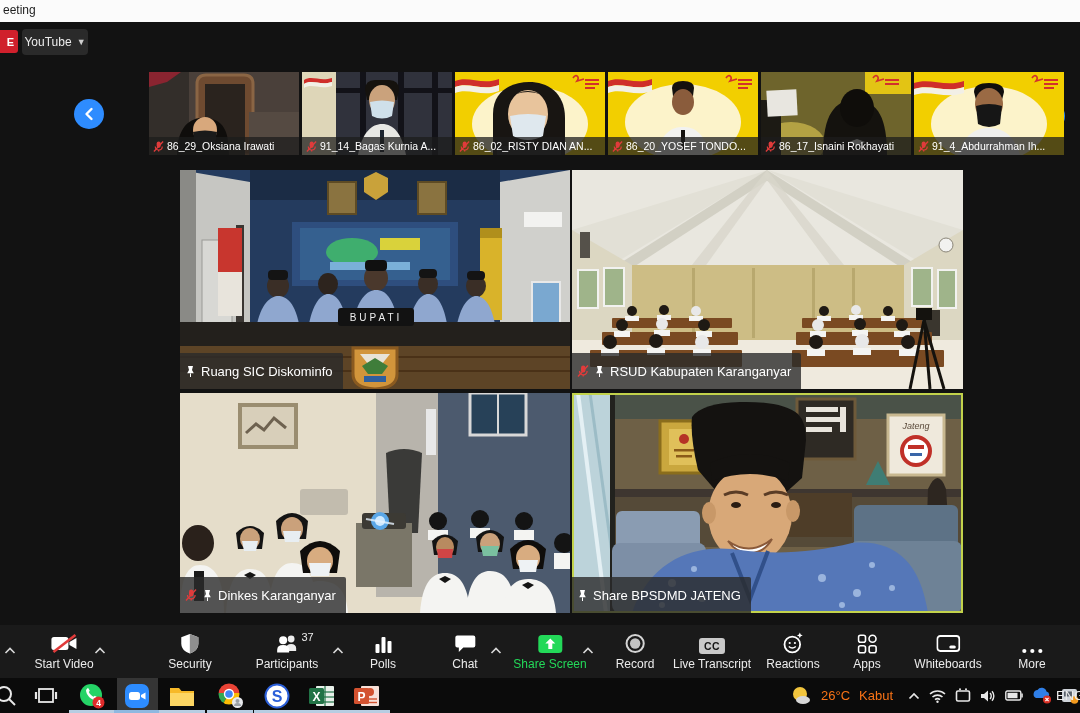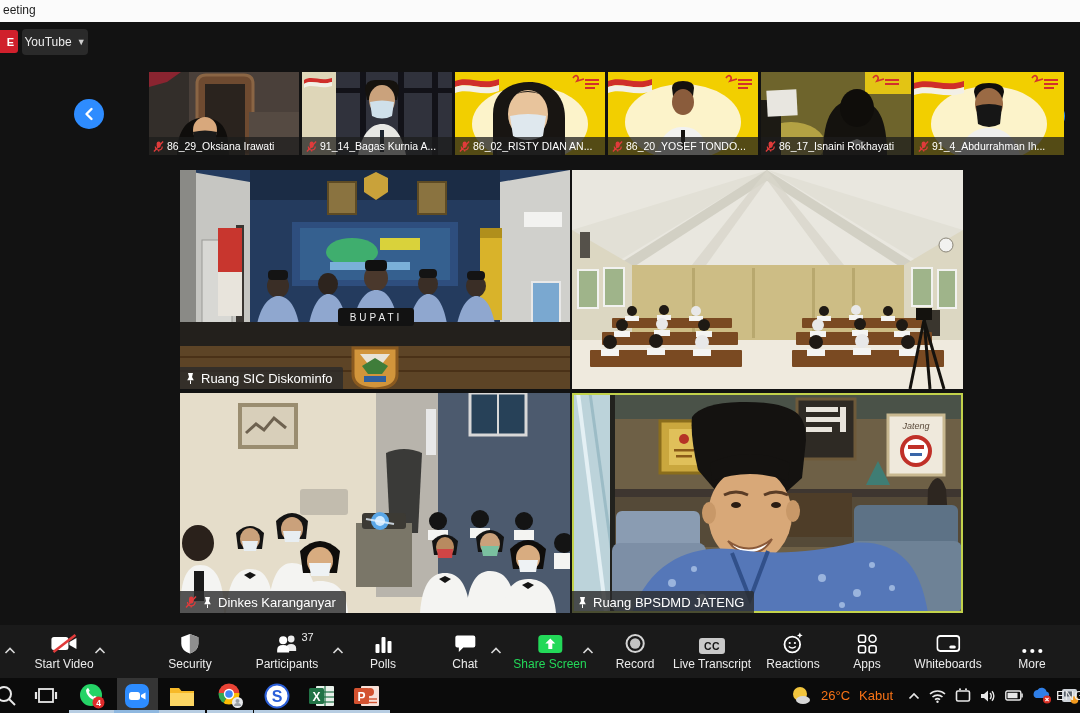"Ruang SIC Diskominfo" .tile-label { height: 22px -> 36px }
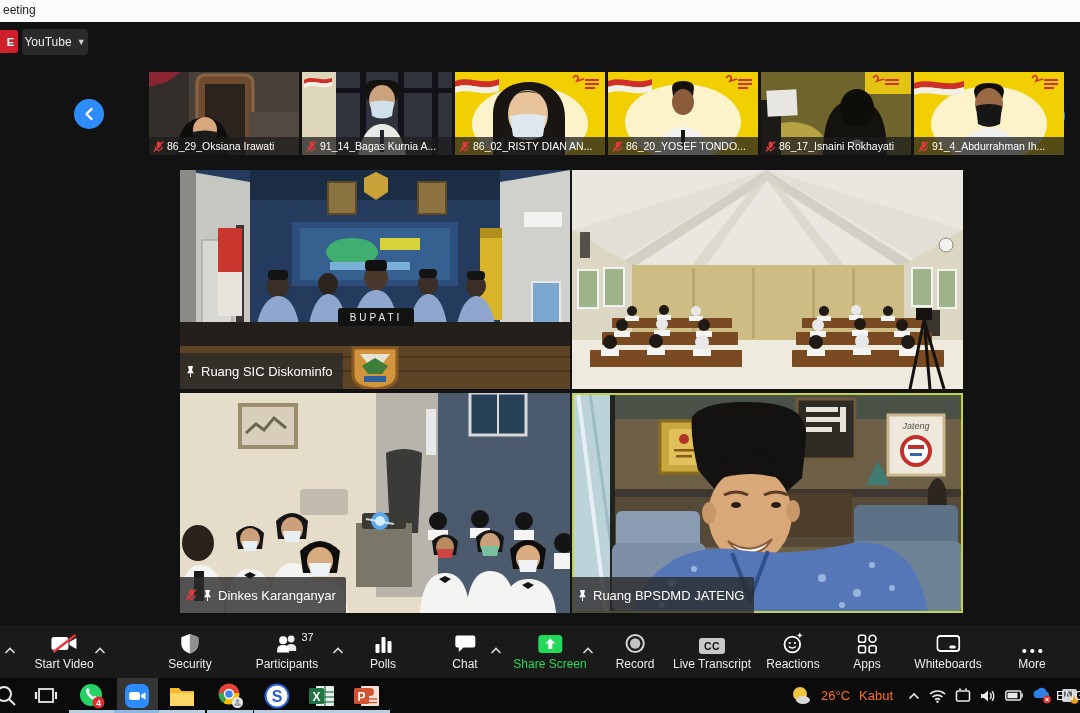"RSUD Kabupaten Karanganyar" div.tile-label { html: none -> <div> <svg> <rect></rect> <path></path> <line></line> <line></line> </svg> <svg> <path></path> <rect></rect> </svg> <span>RSUD Kabupaten Karanganyar</span> </div> }
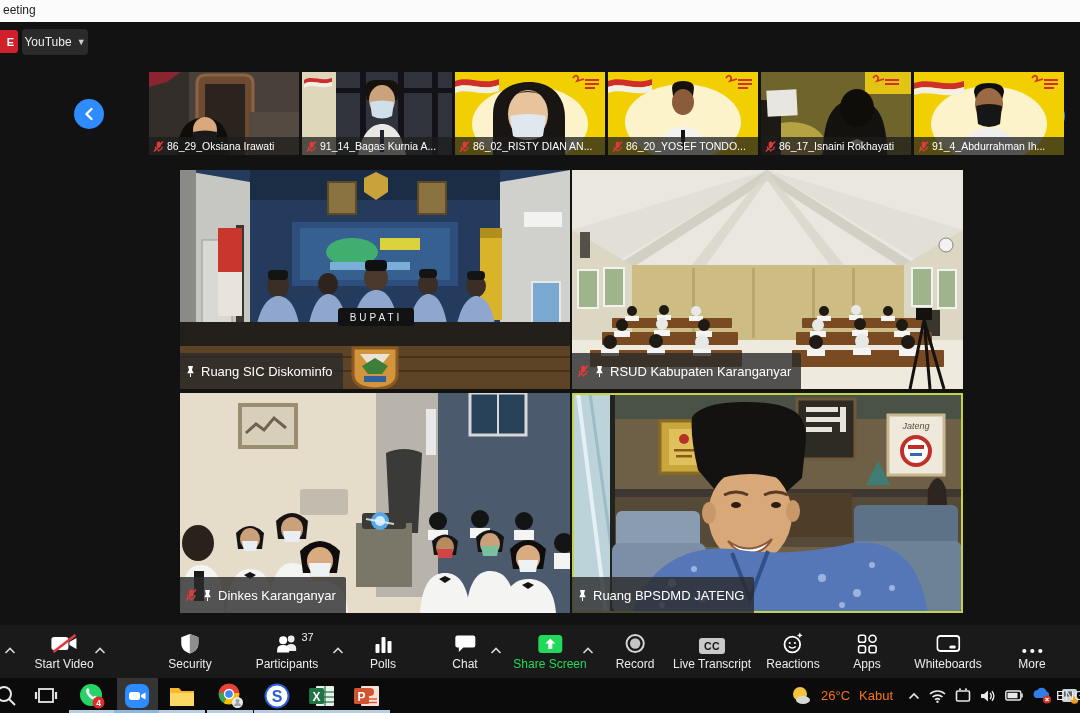"Ruang BPSDMD JATENG" span { text: Ruang -> Share }
